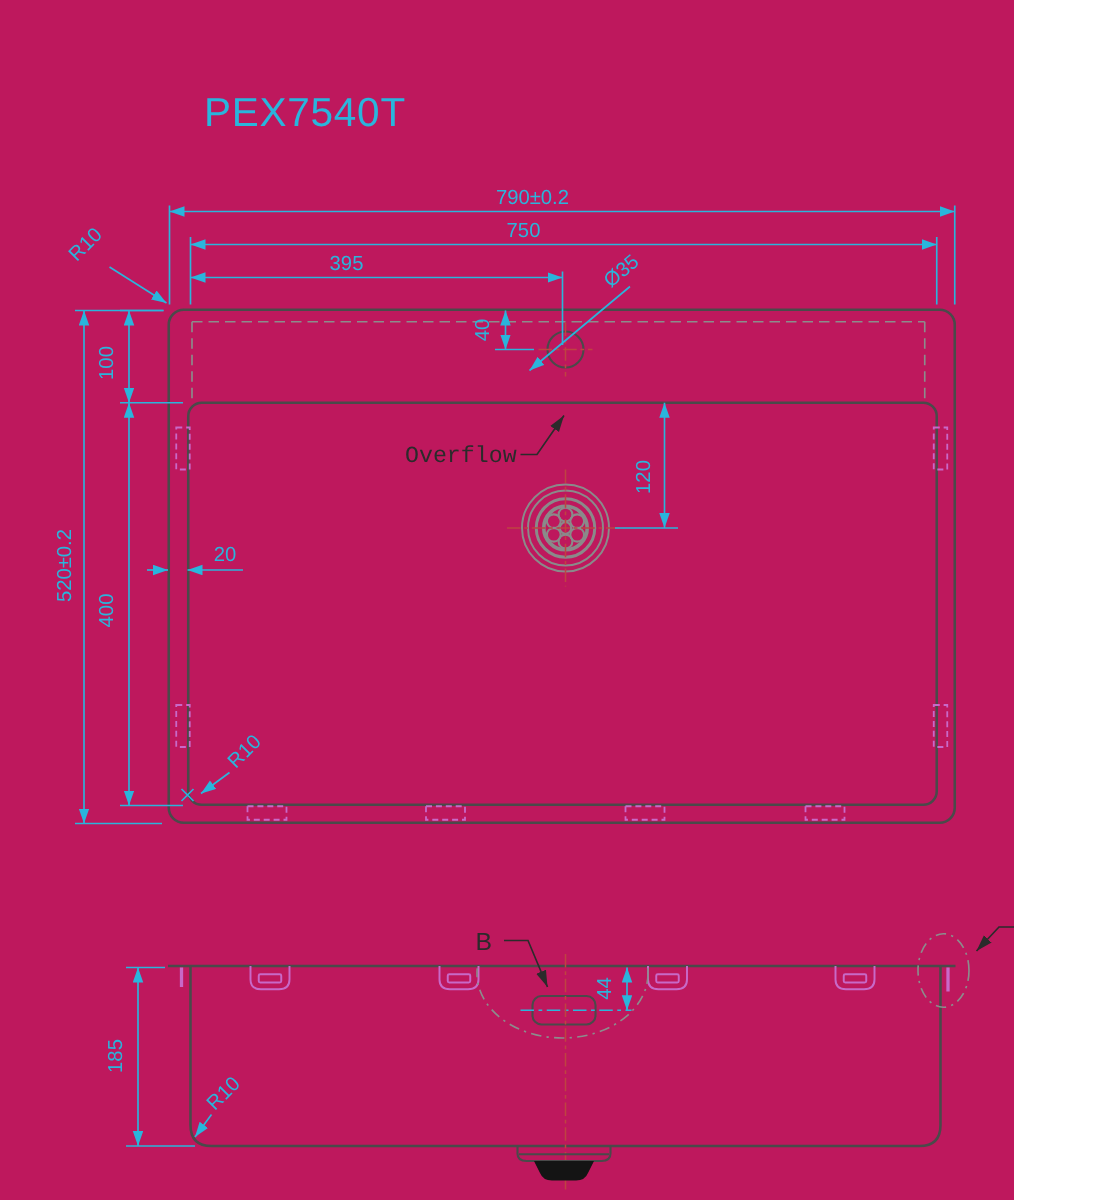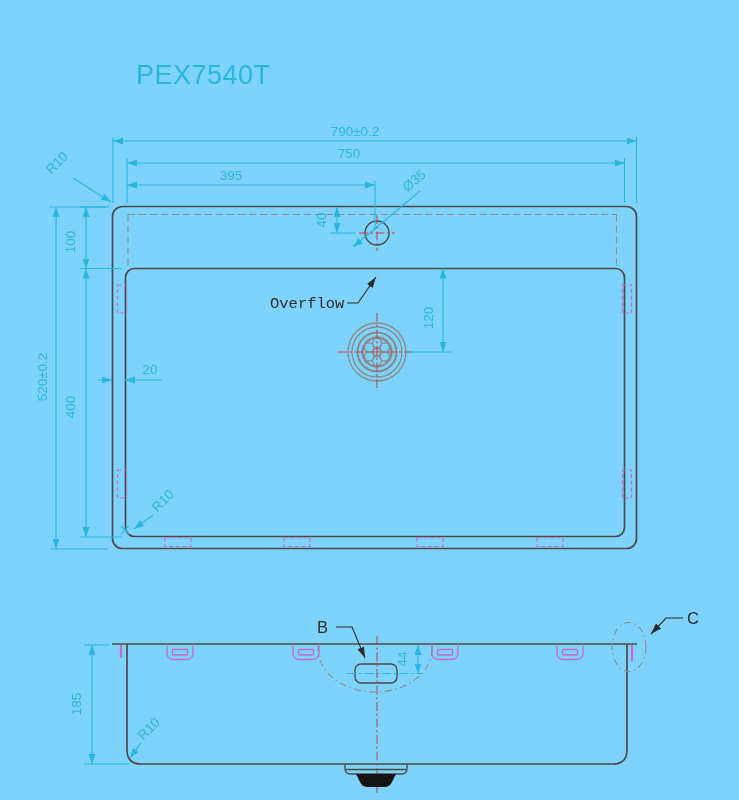"PEX7540T" .sheet { background: #7dd3fc -> #be185d; width: 739px -> 676px }
